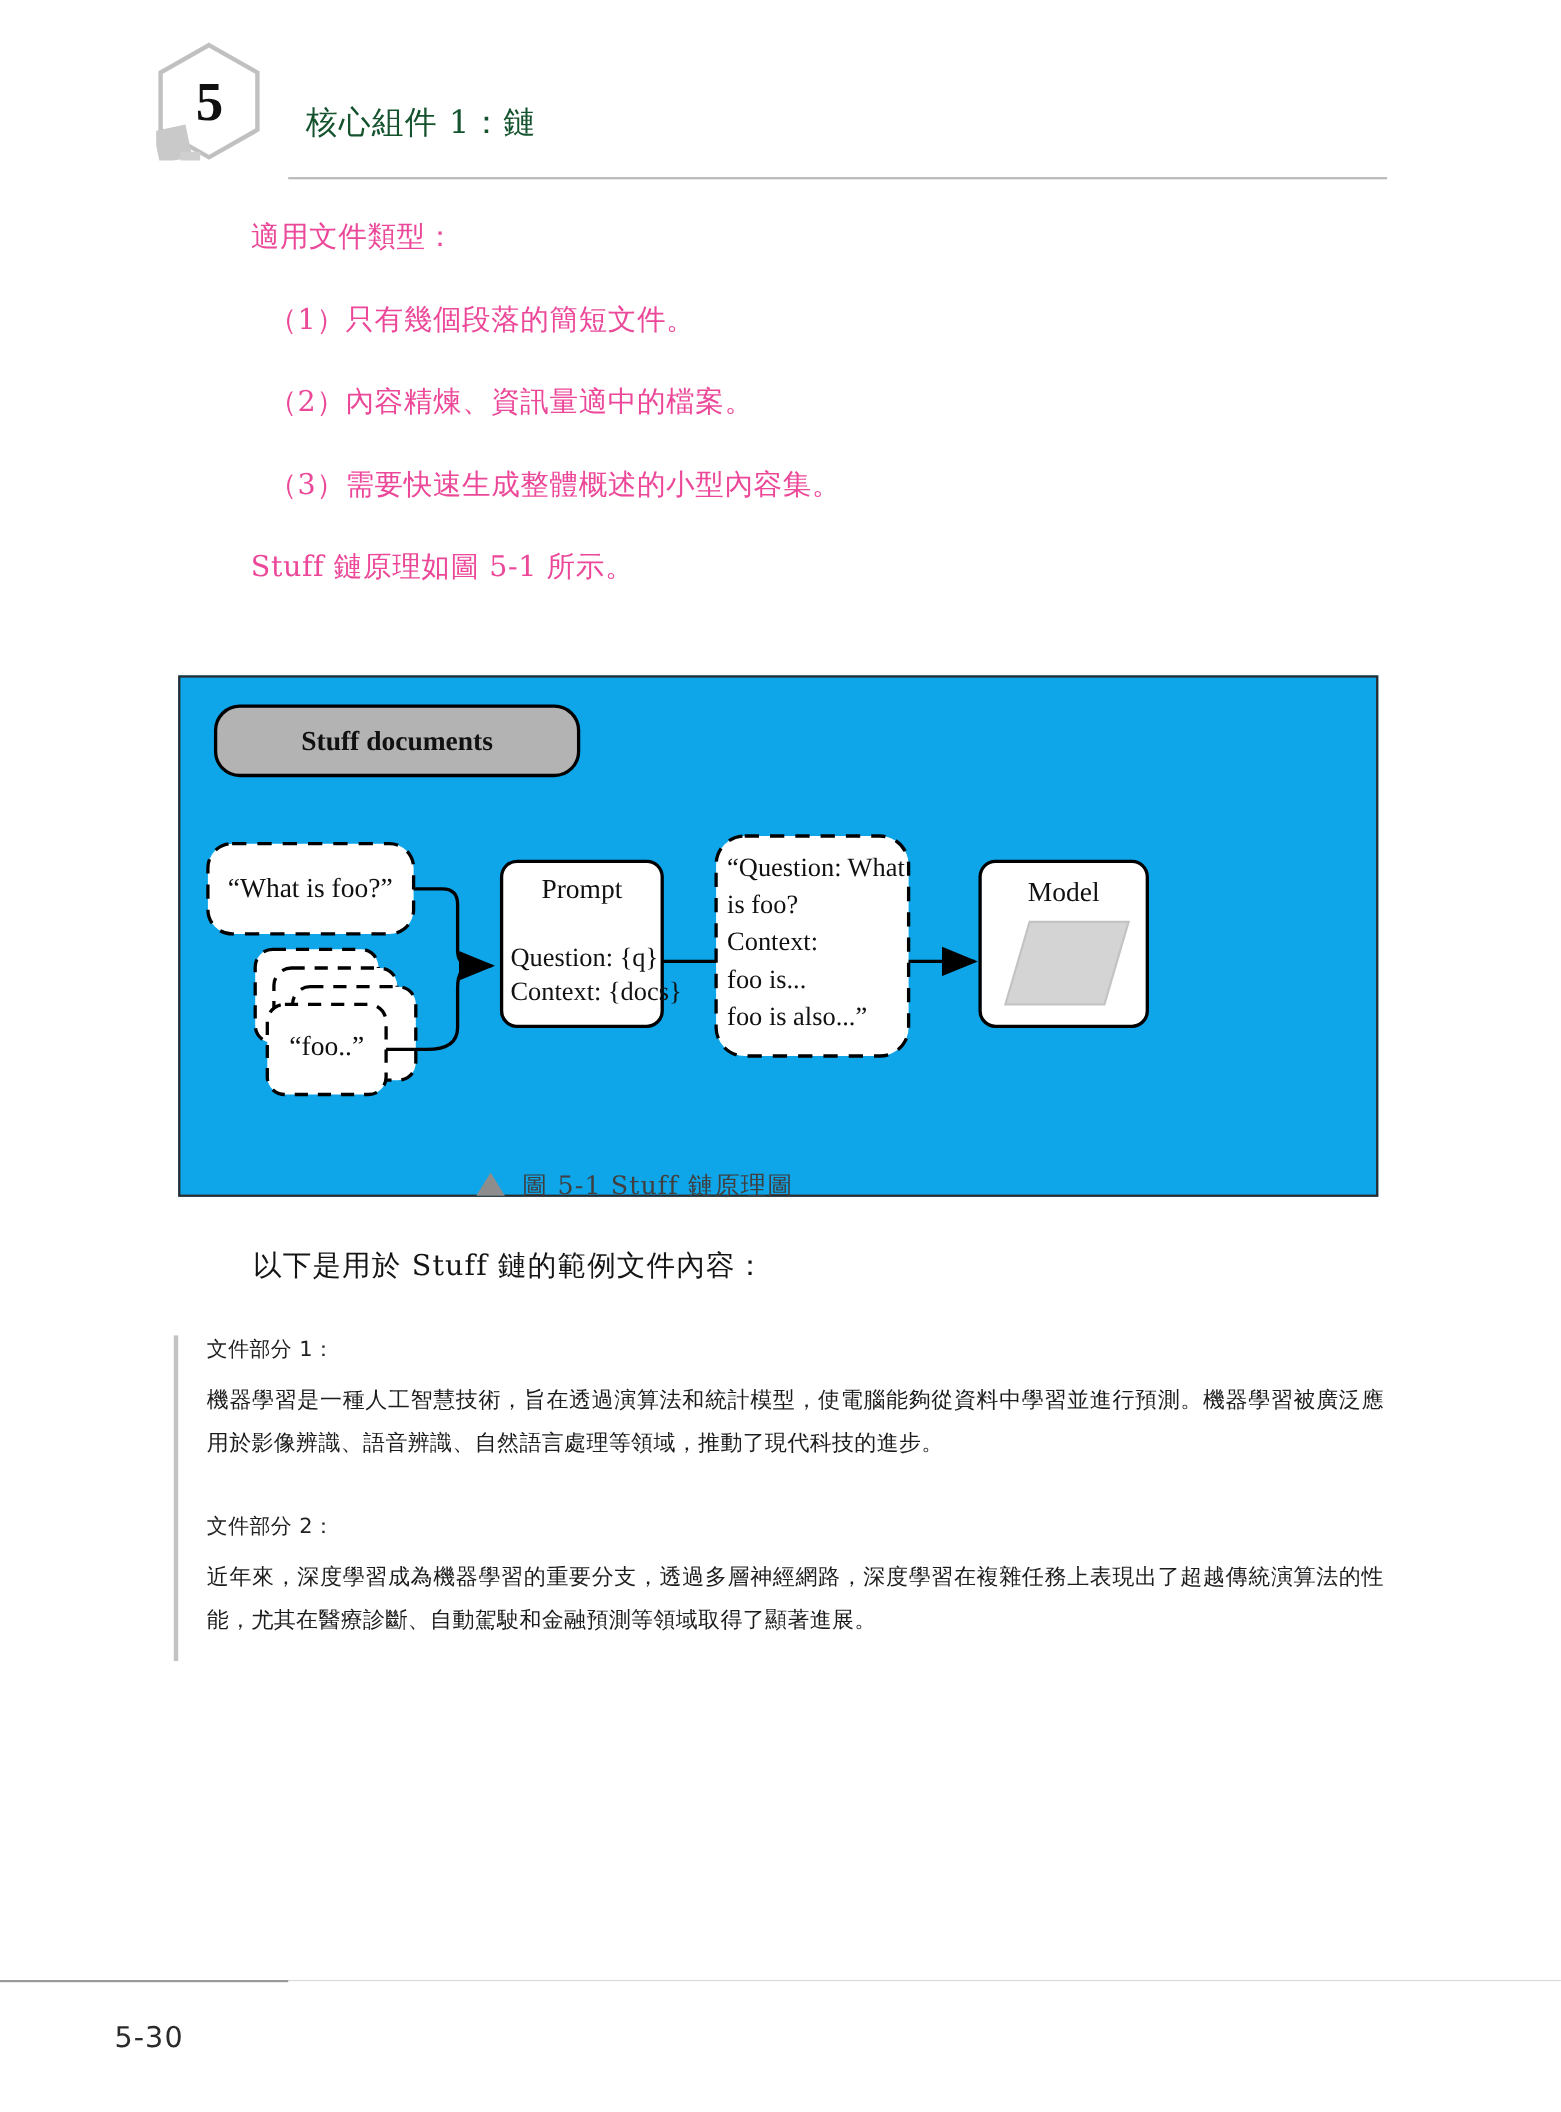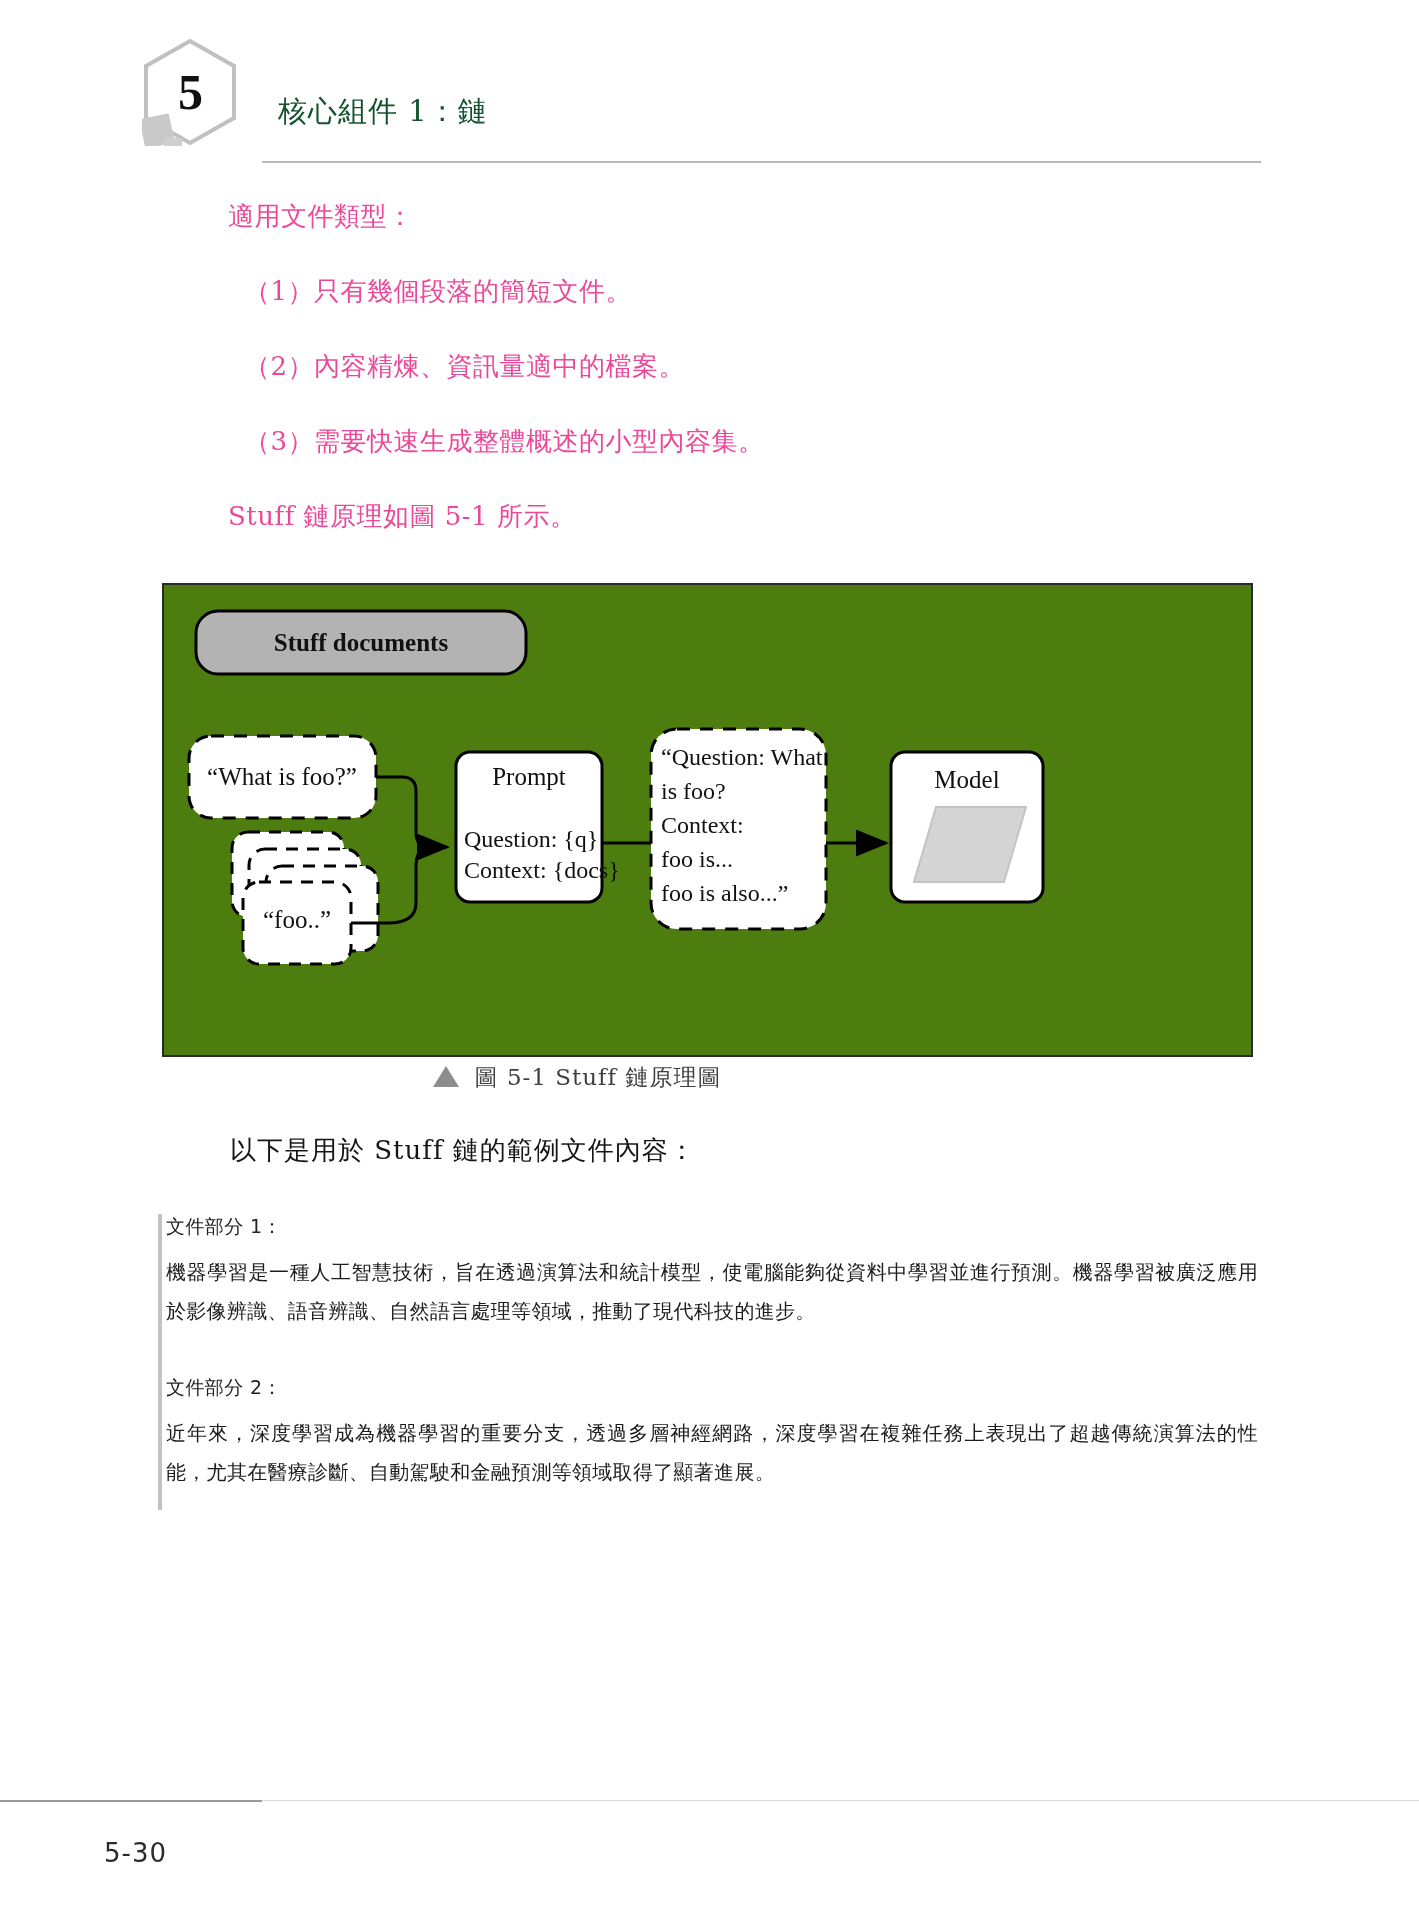"Stuff documents" .figure-frame { background: #4d7c0f -> #0ea5e9; top: 583px -> 614px }
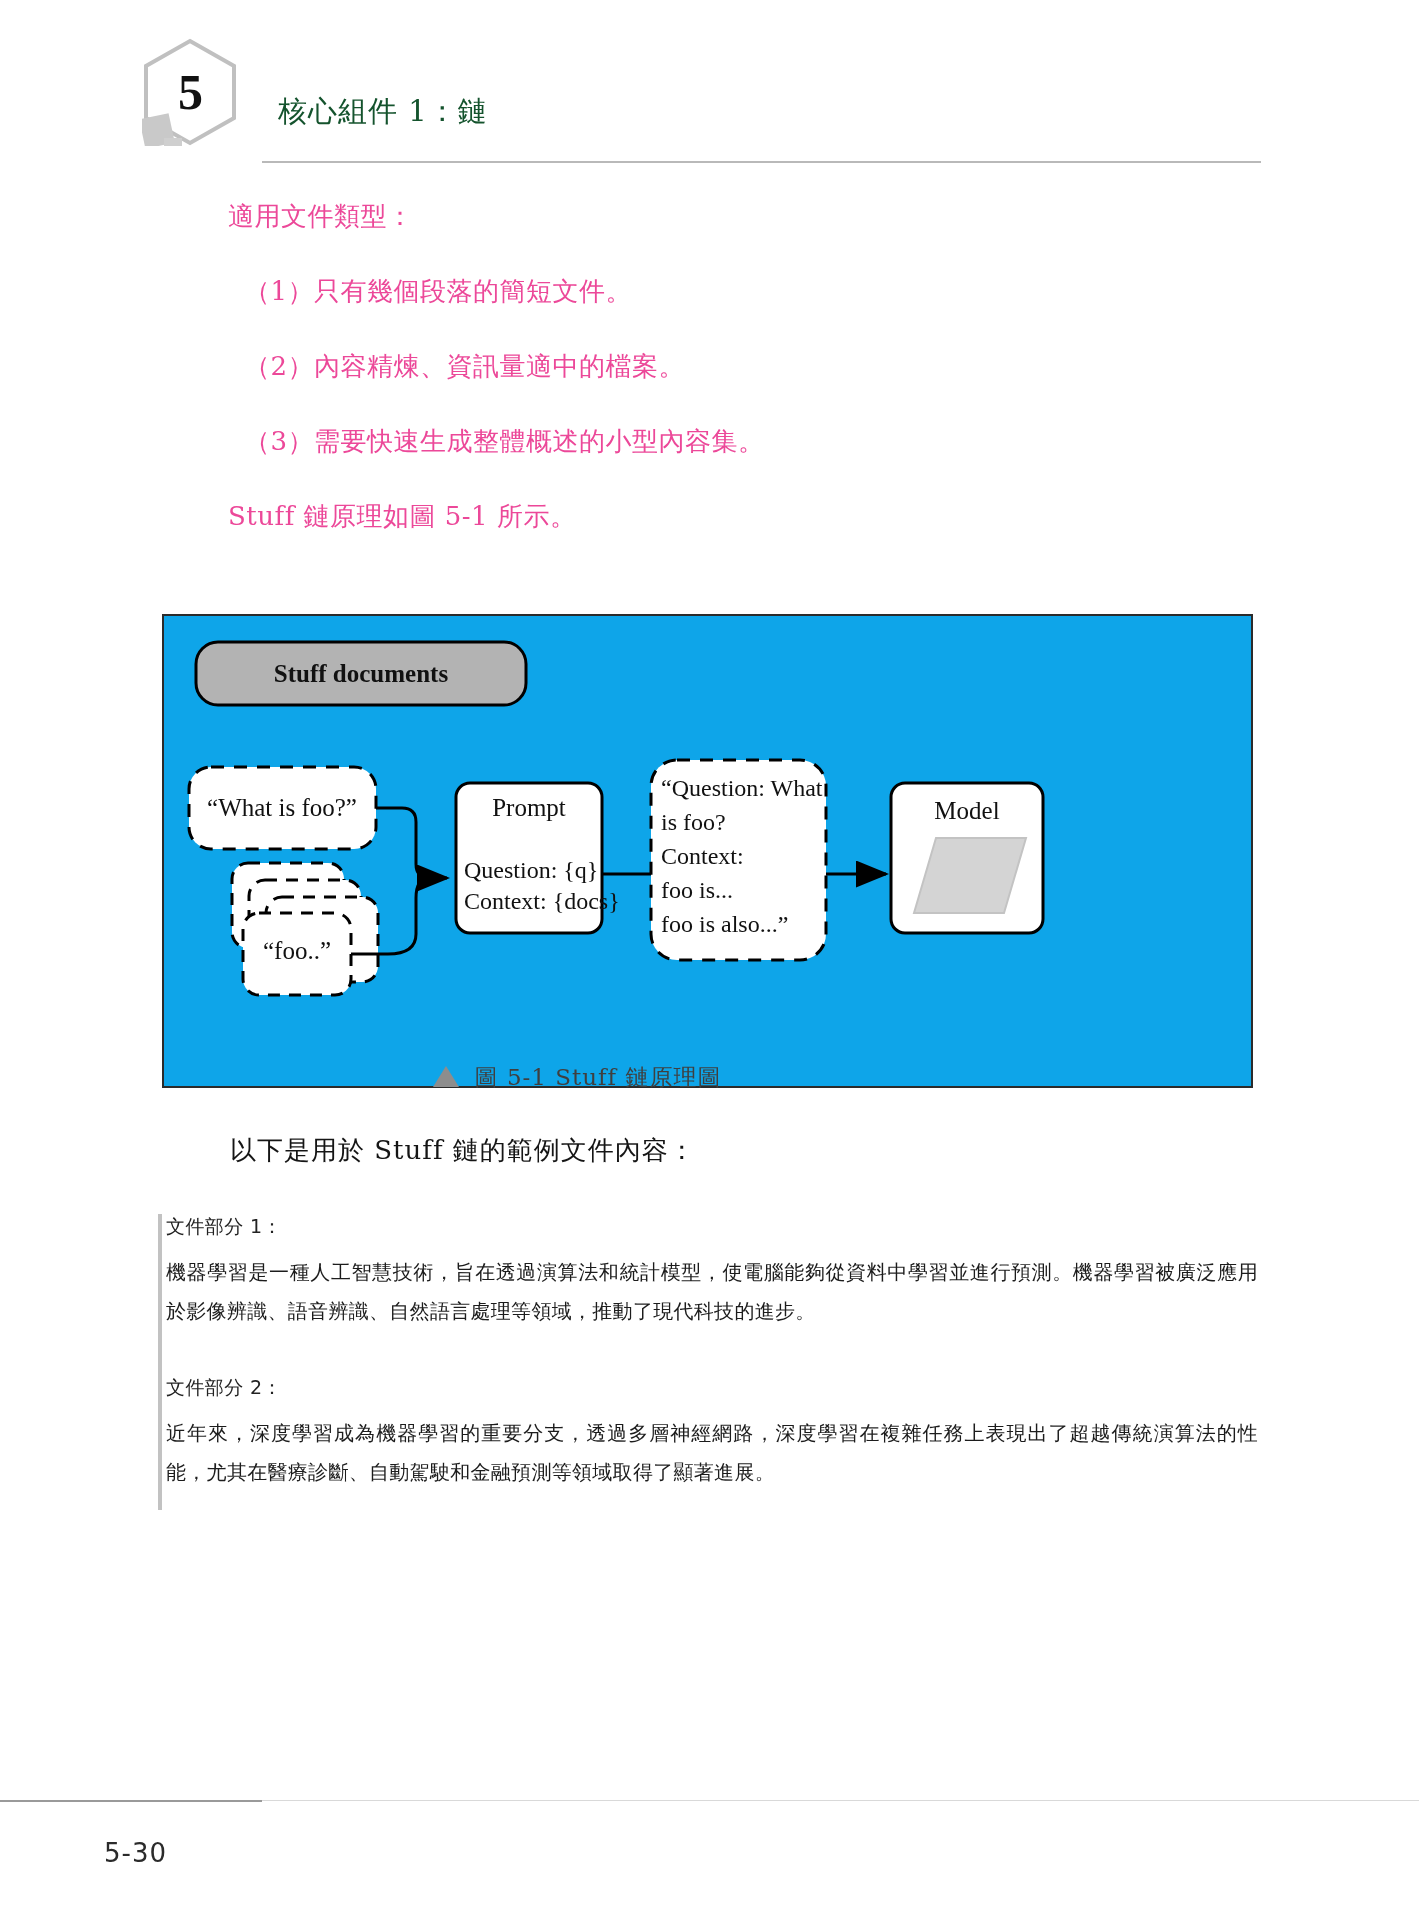"文件部分 1：" .sample-block { padding-left: 4px -> 26px }
